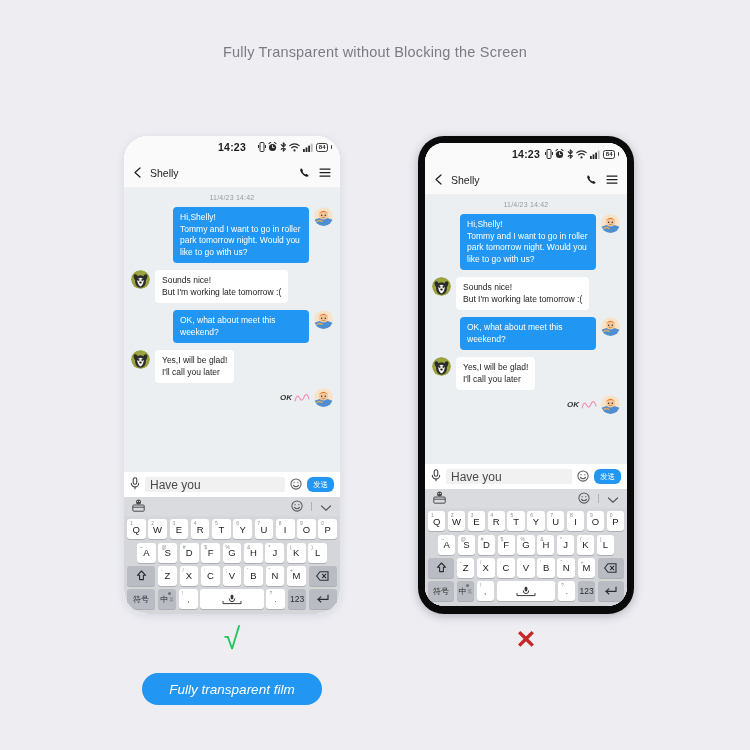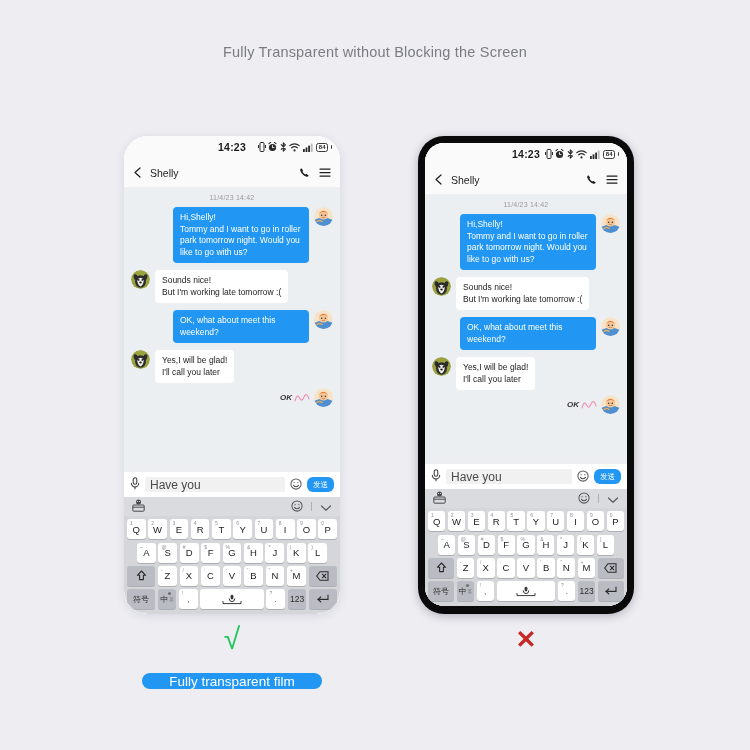"Fully transparent film" .pill { font-style: none -> italic; height: 16px -> 32px }
